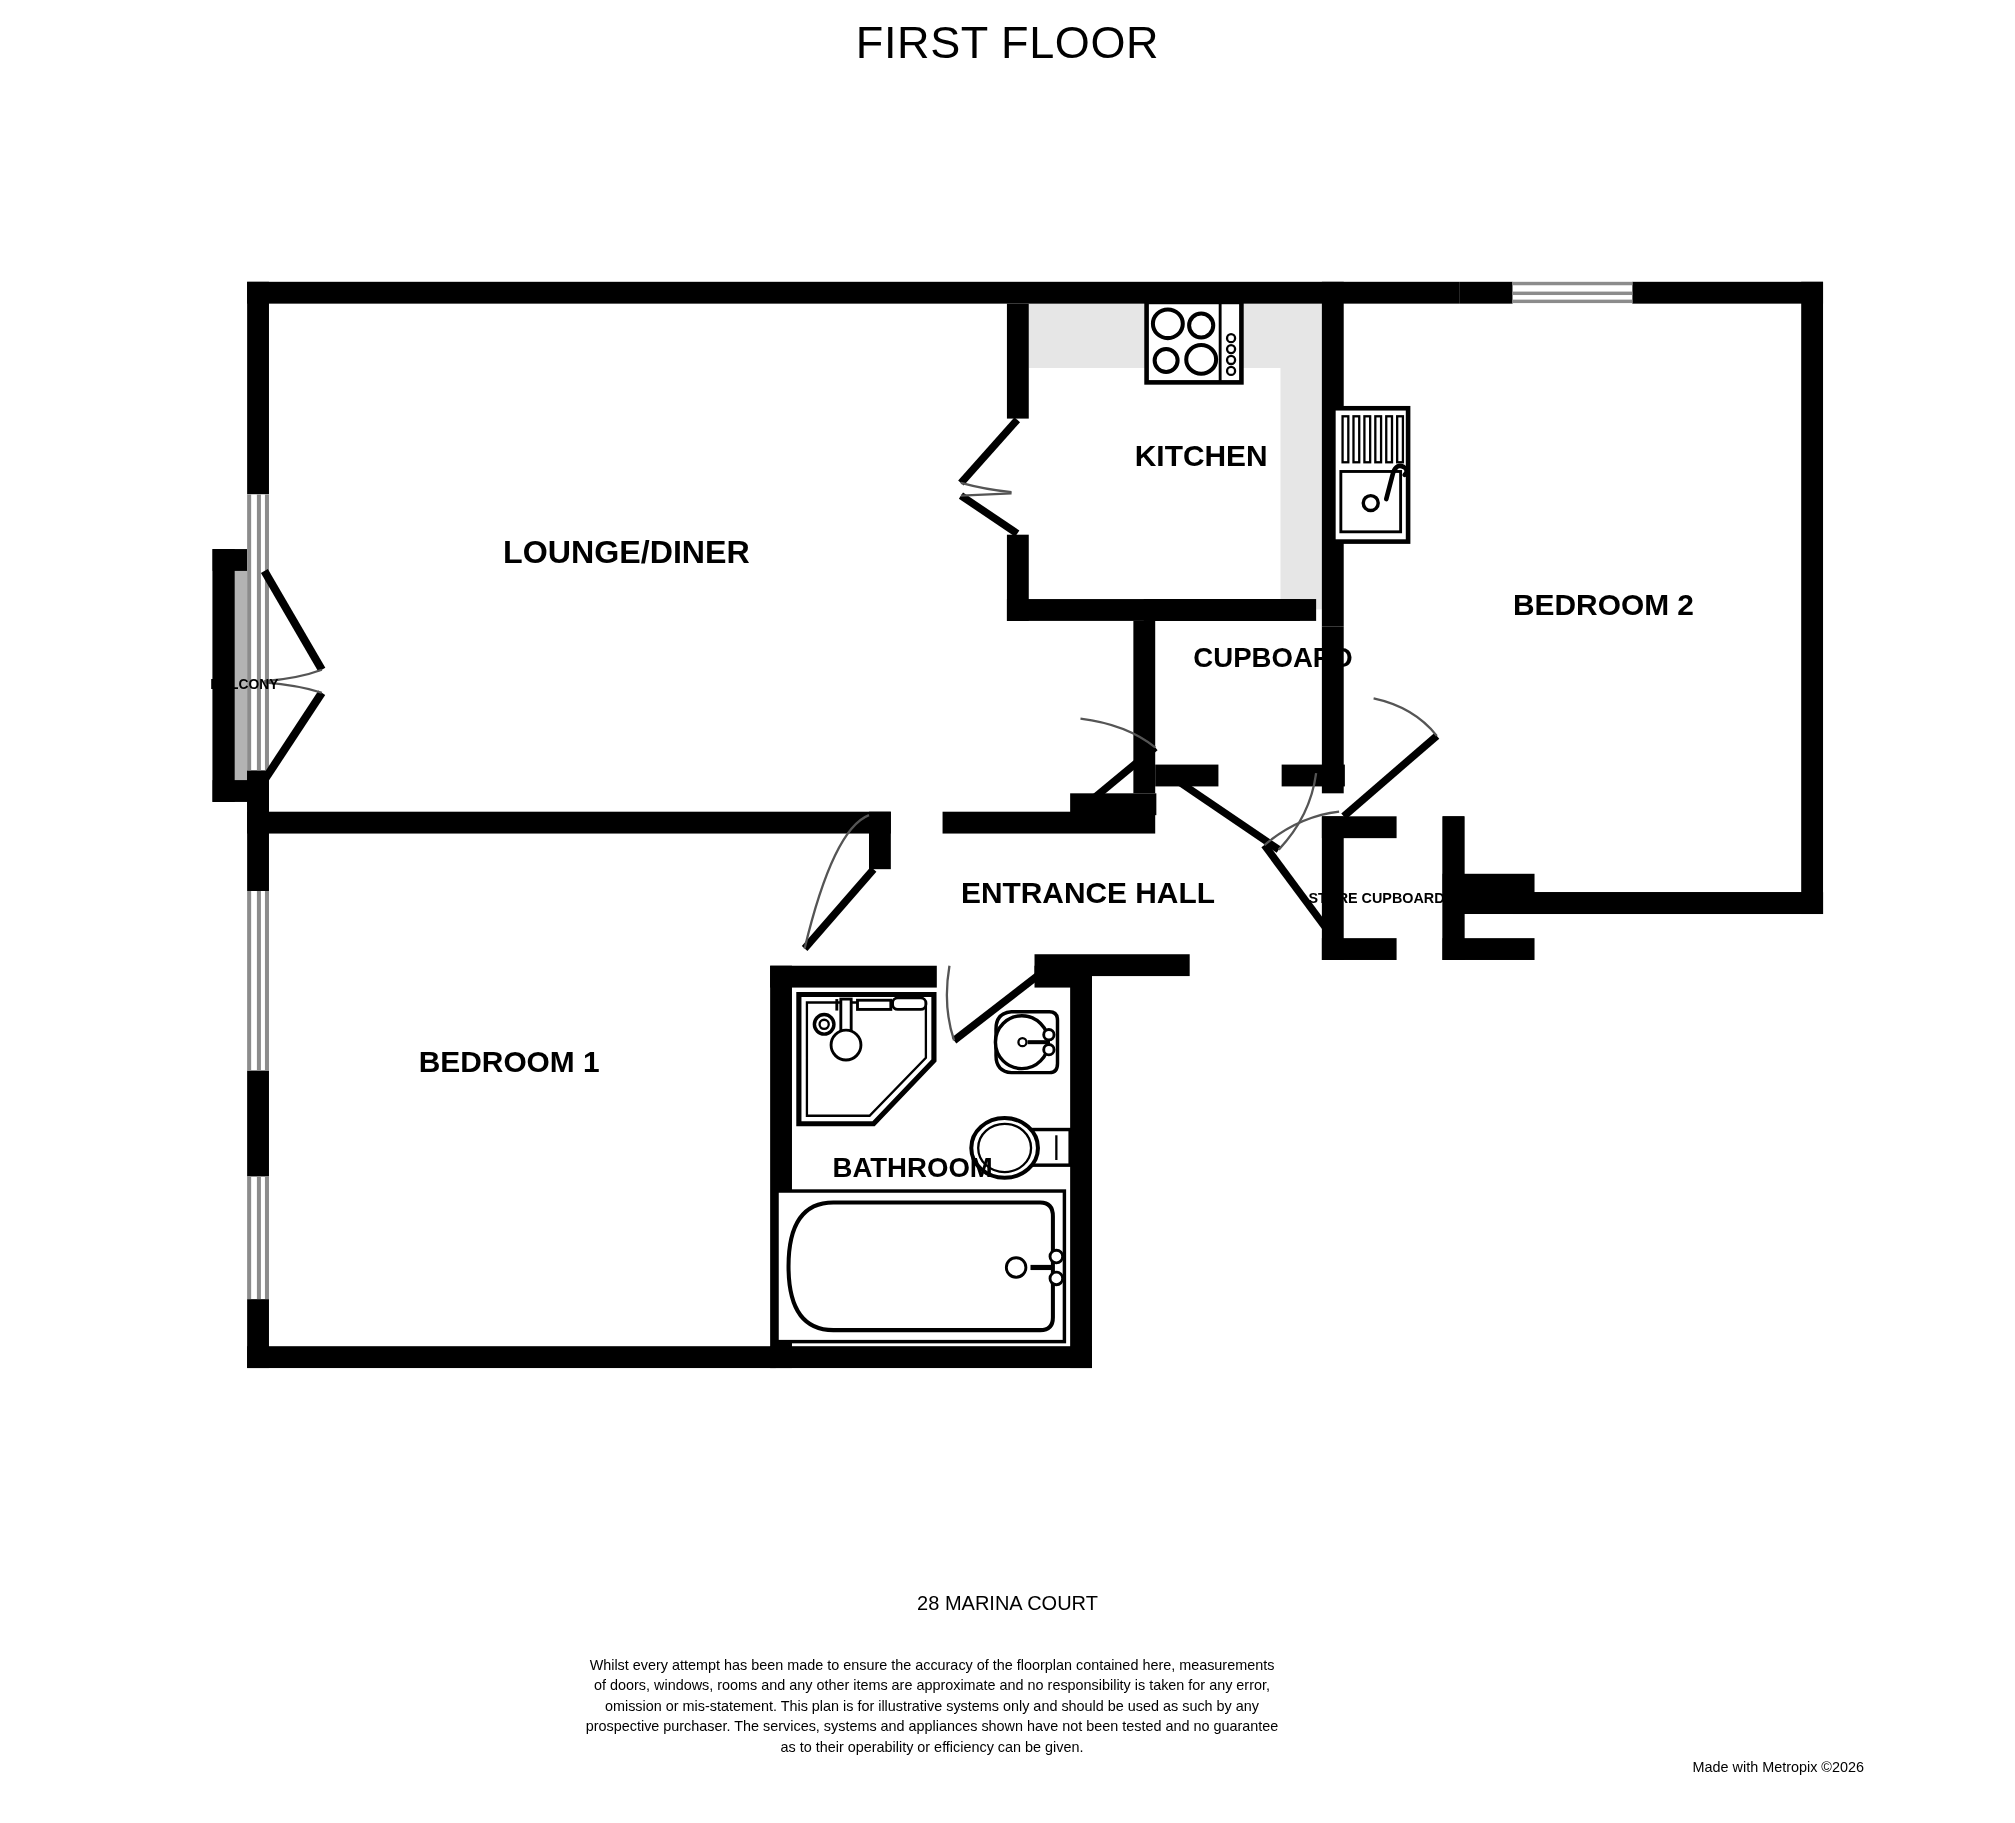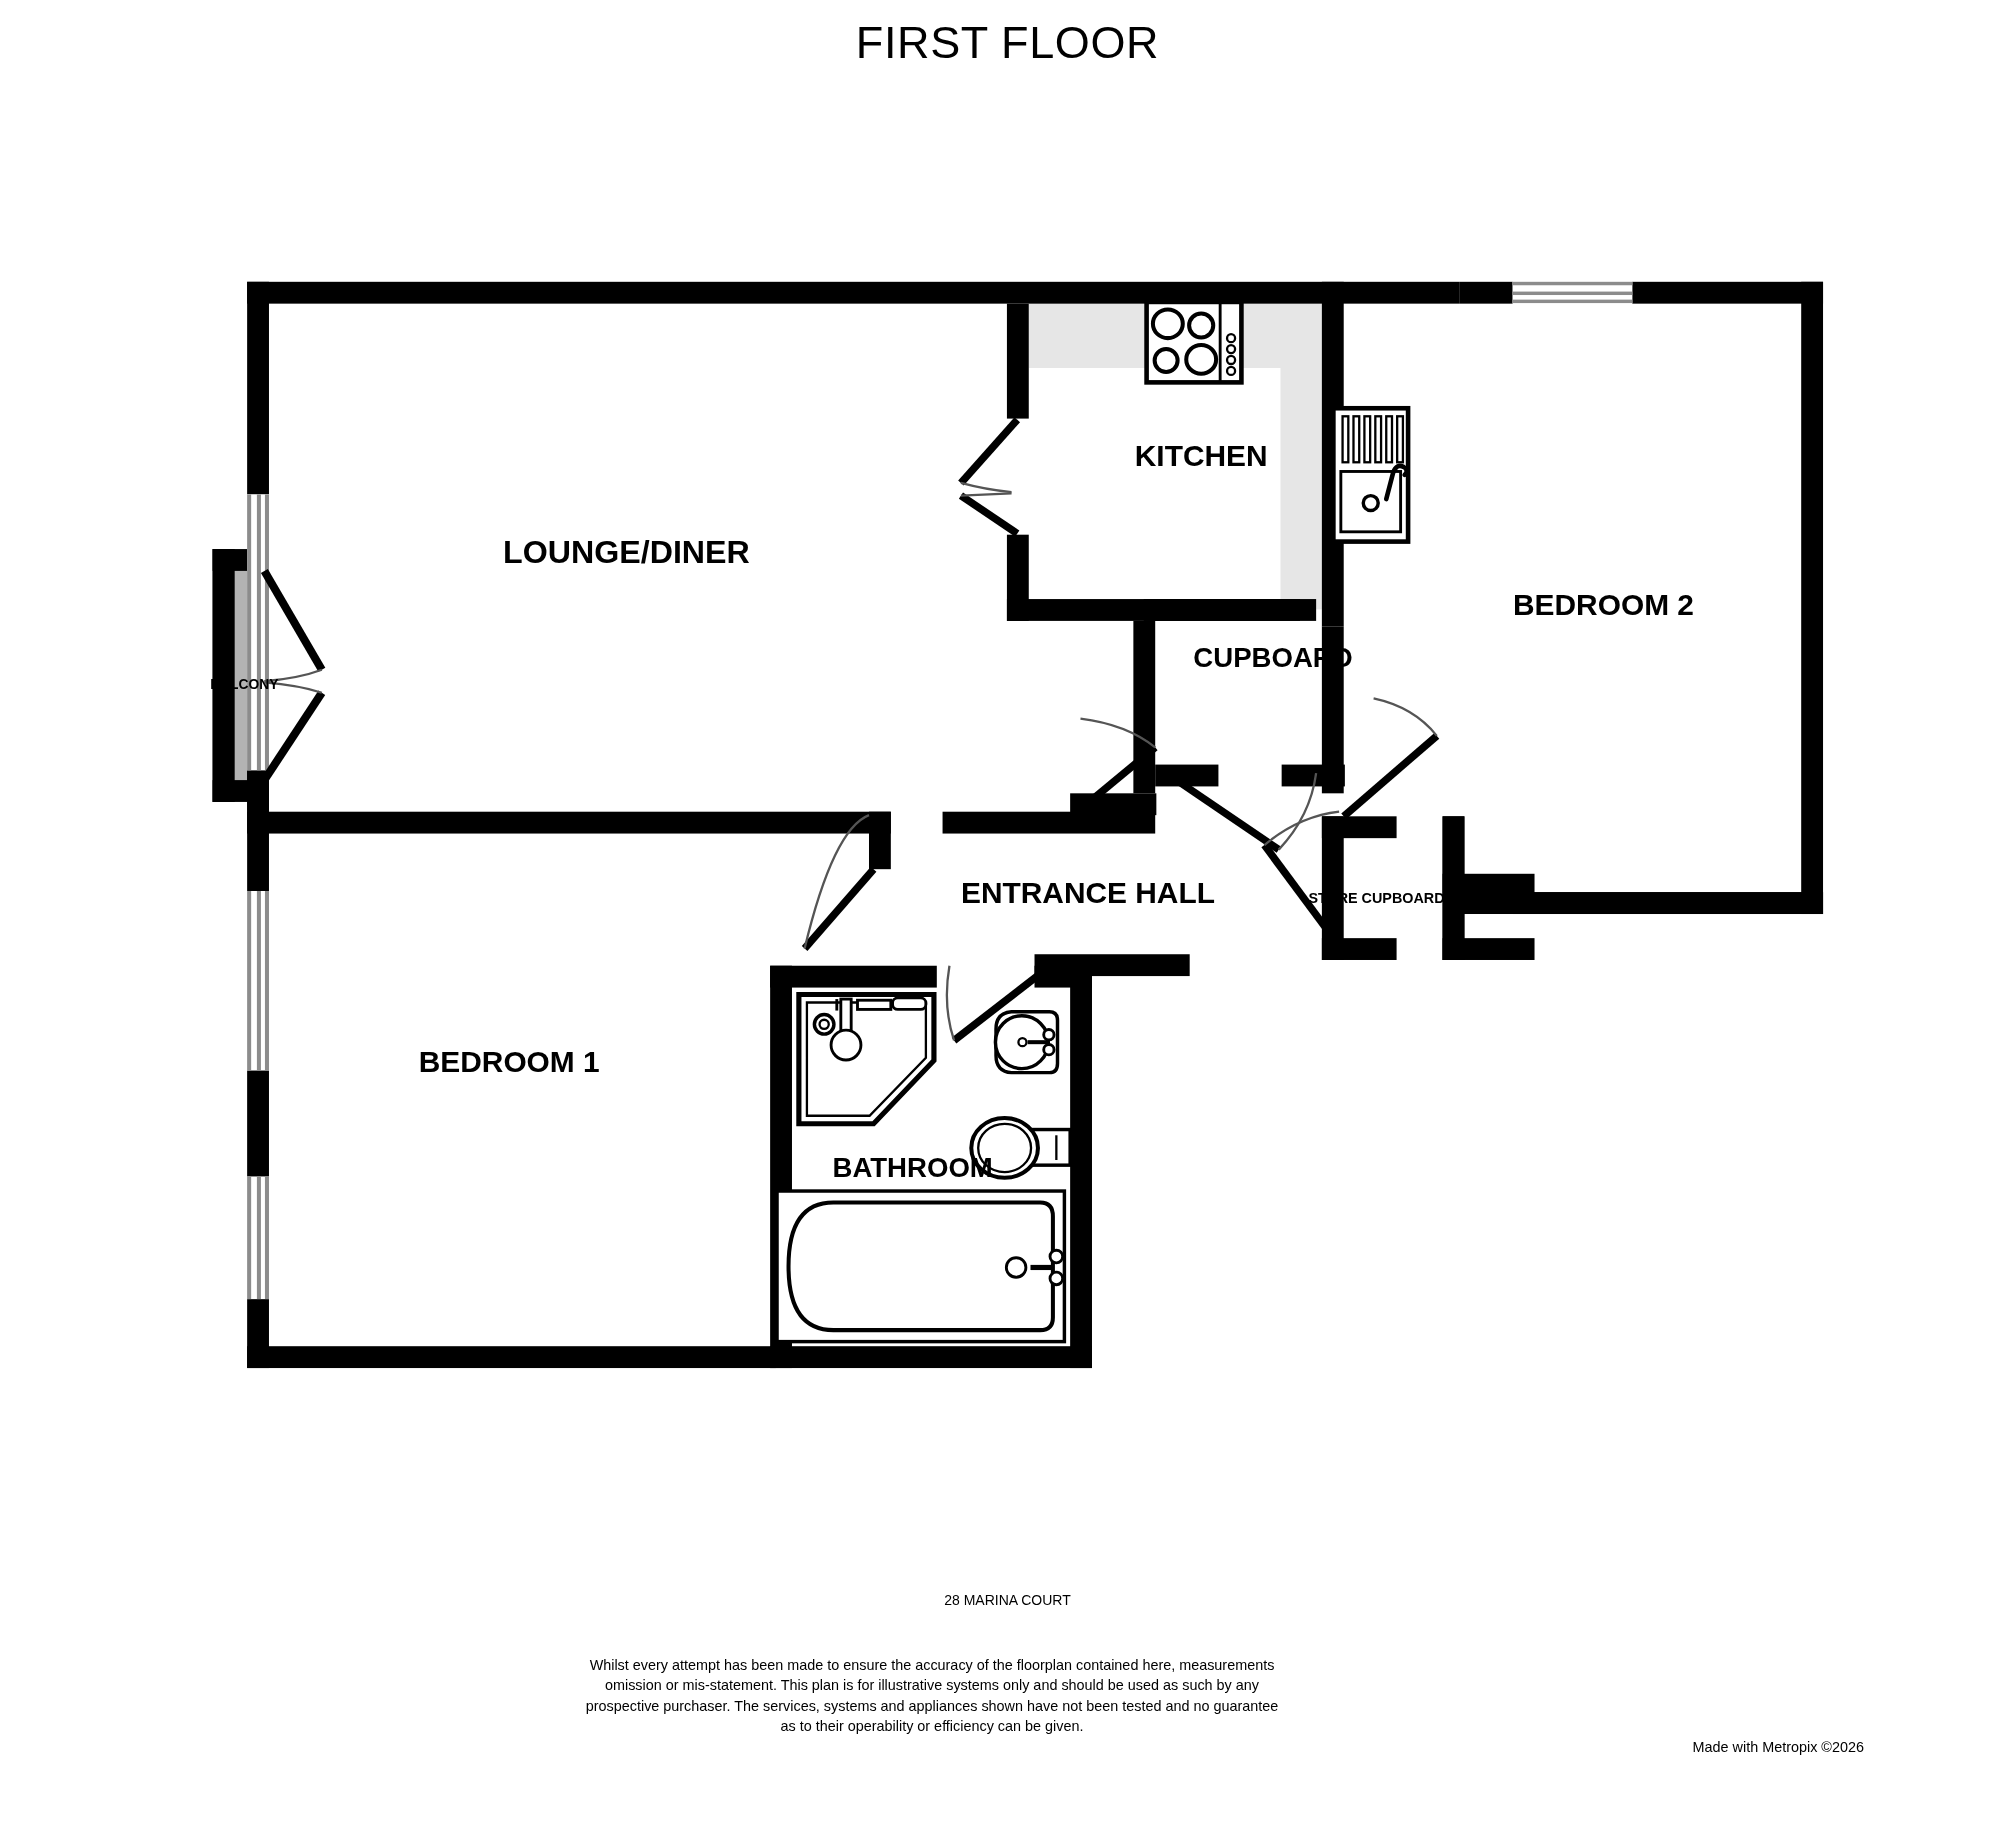"28 MARINA COURT" #address-line { font-size: 14px -> 20px }
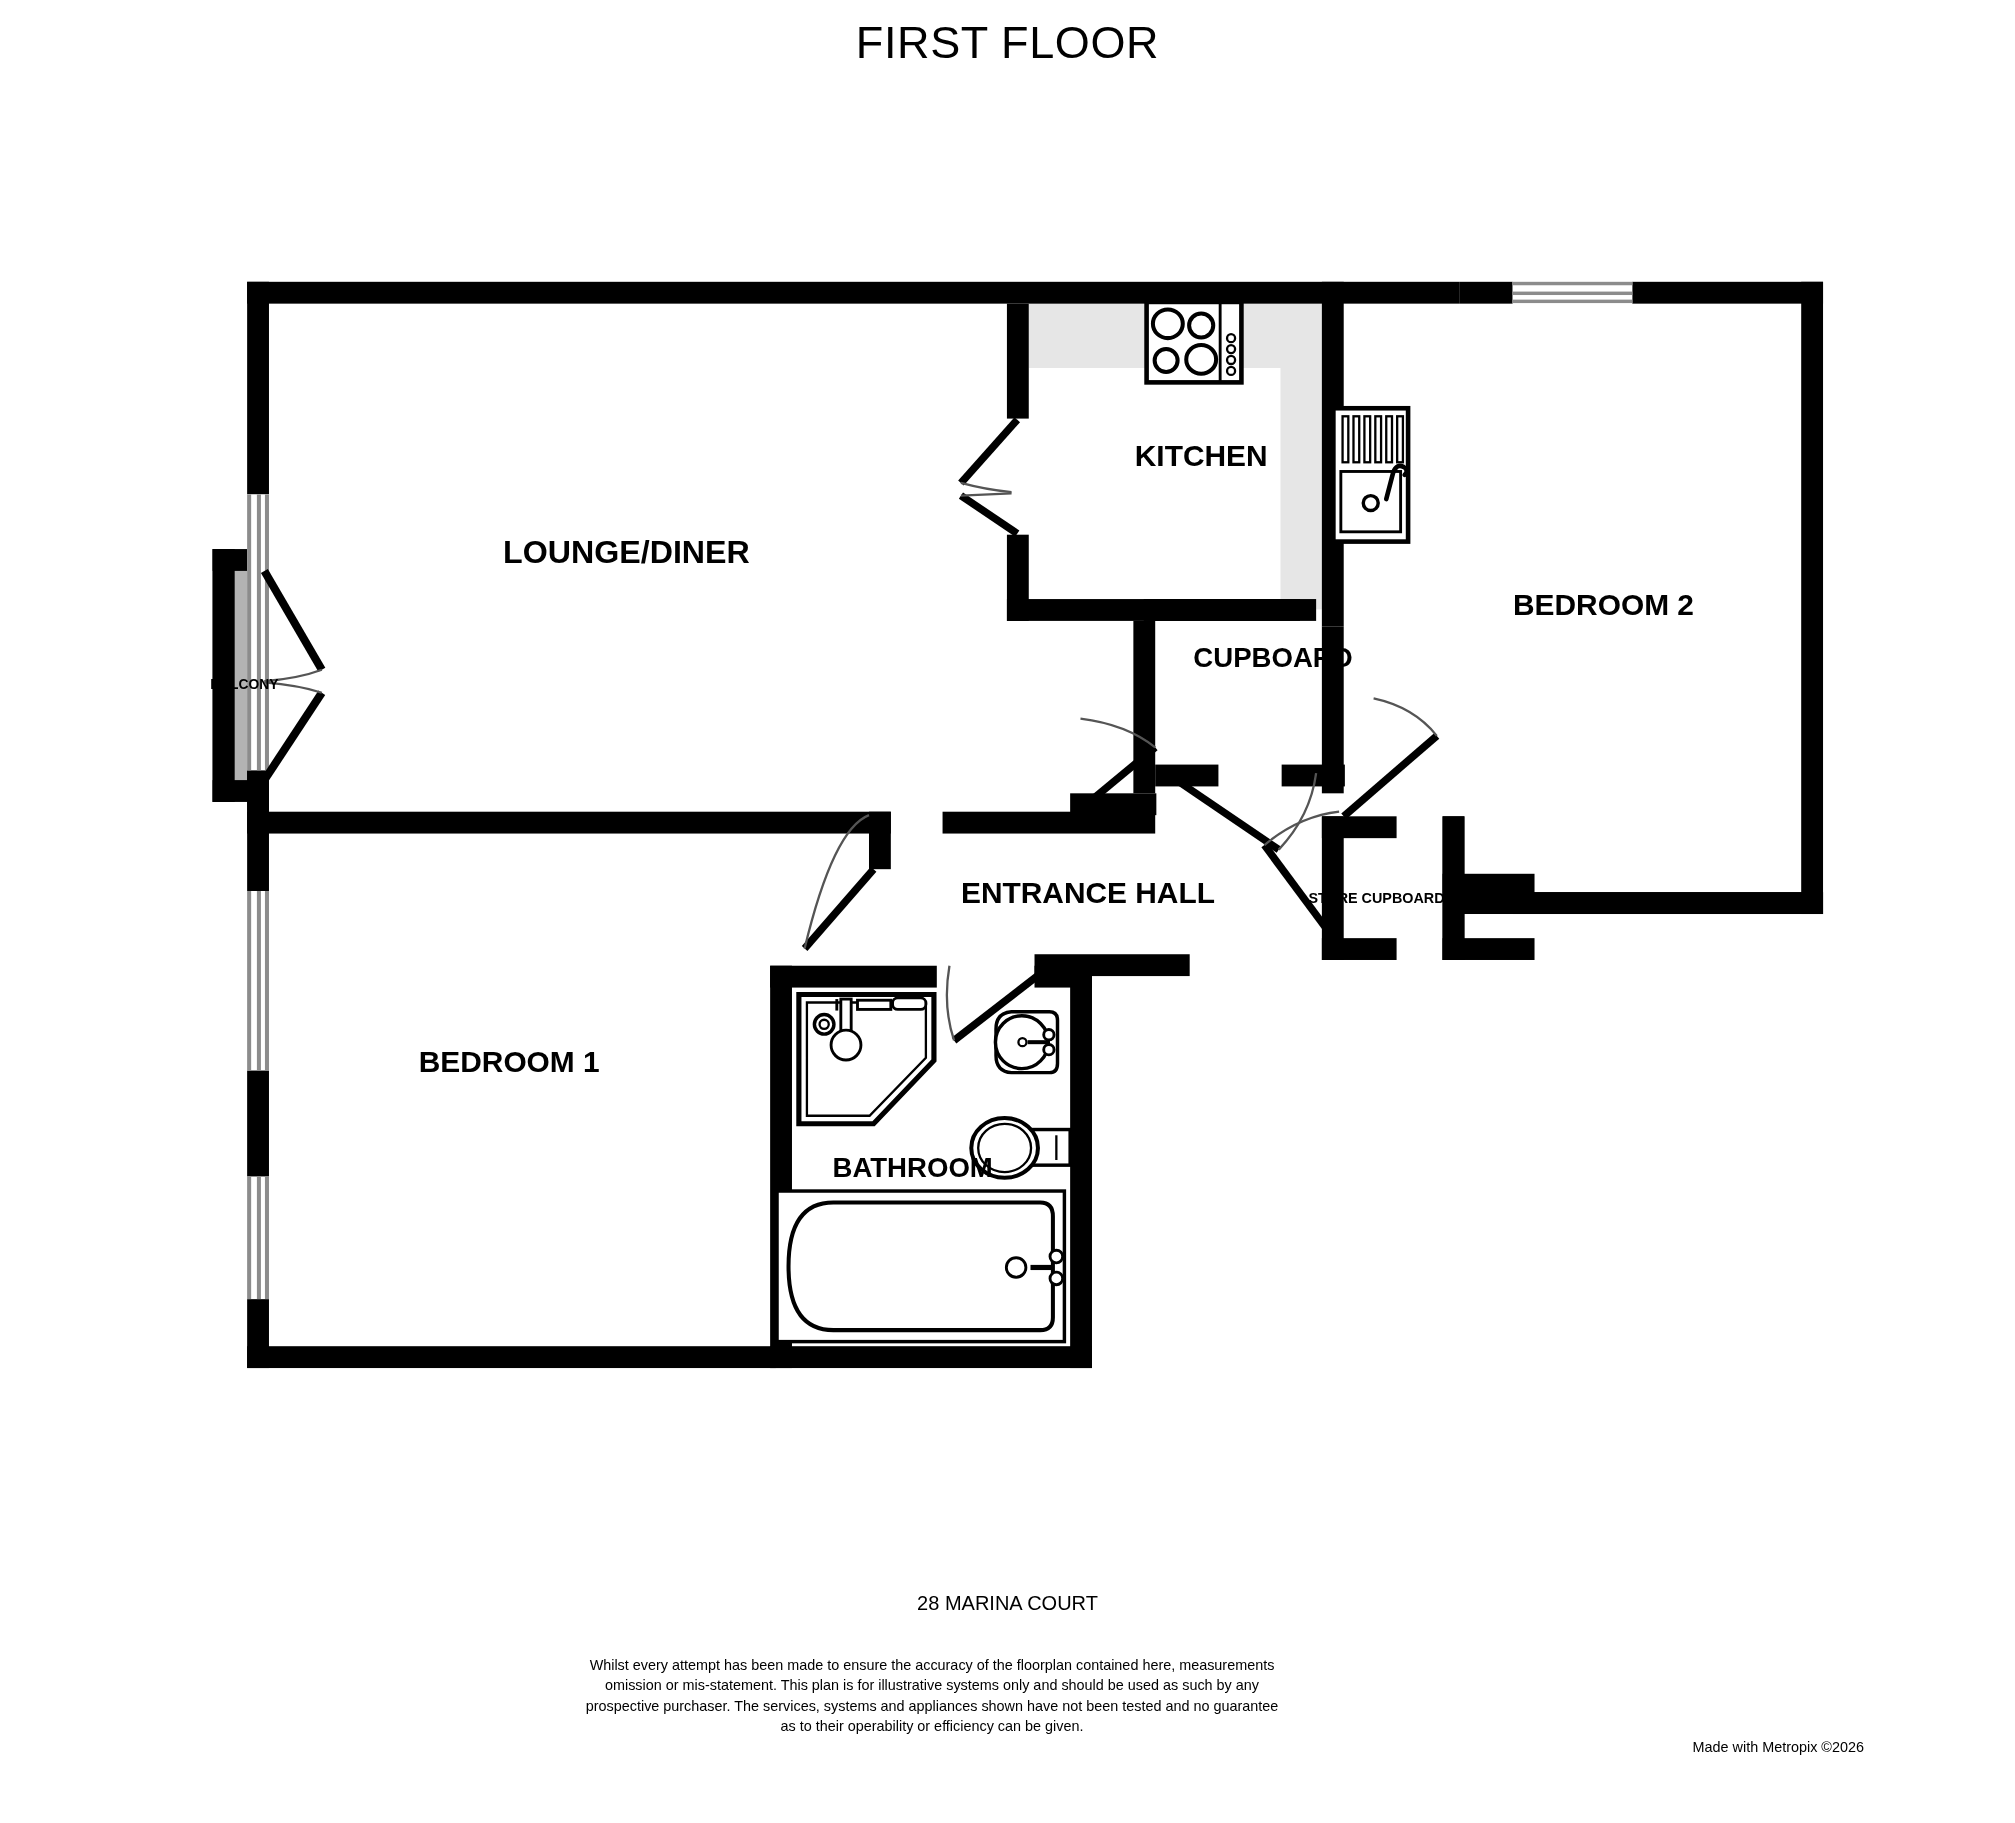"of doors, windows, rooms and" span.dline { html: none -> <span>of doors, windows, rooms and any other items are approximate and no responsibility is taken for any error,</span> }
